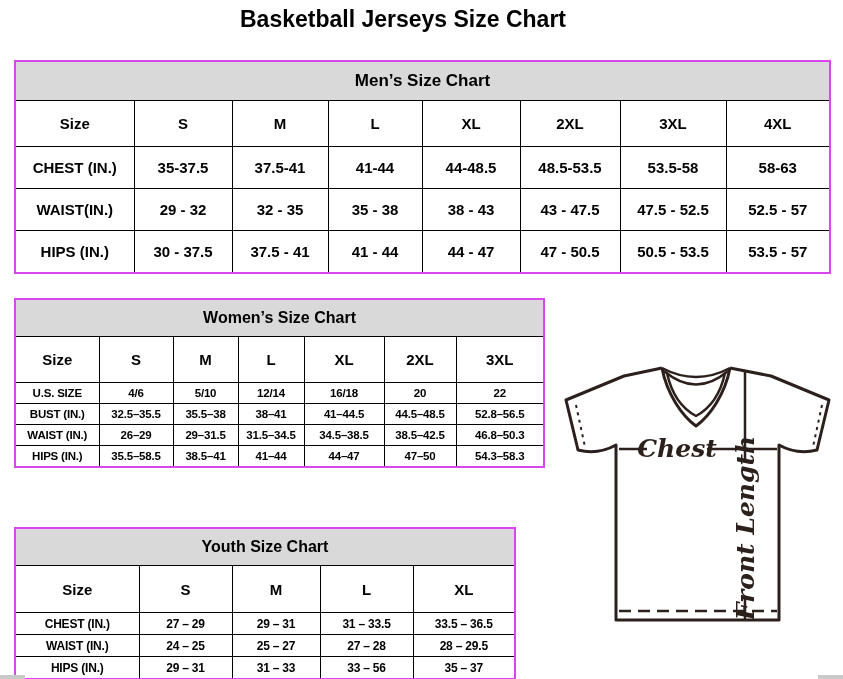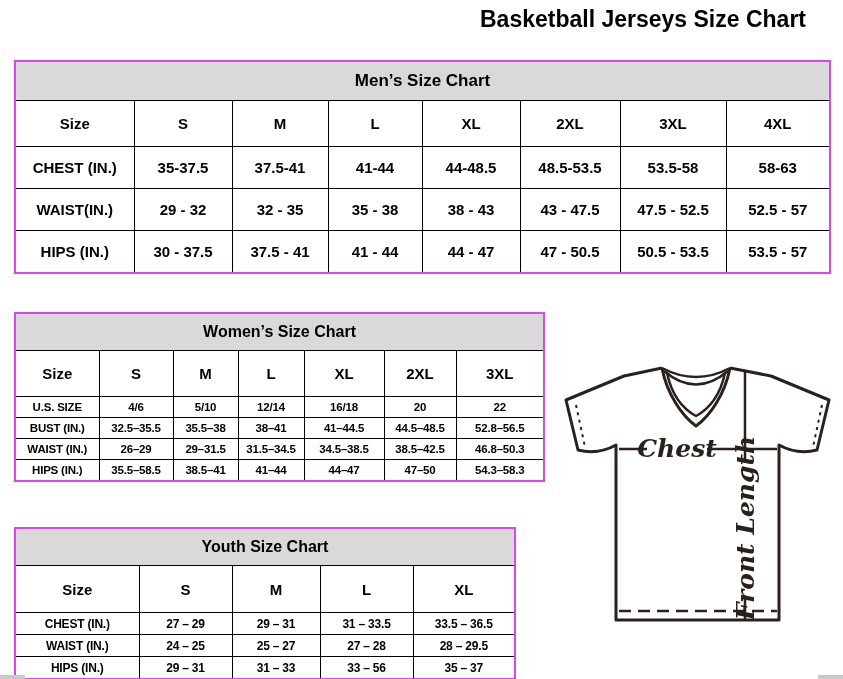"Basketball Jerseys Size Chart" .page-title { text-align: right -> center }
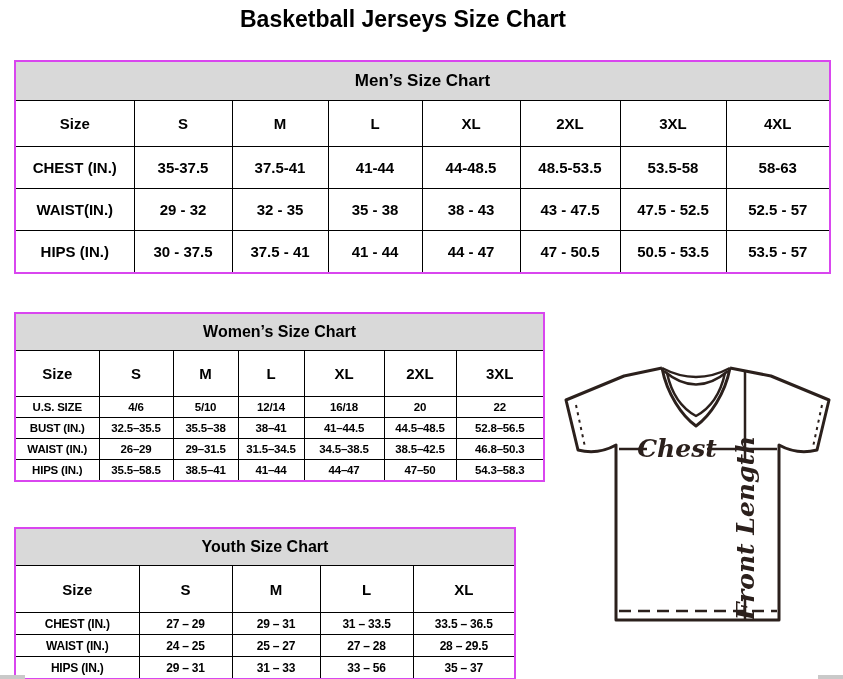"Women’s Size Chart" table.womens { top: 312px -> 298px }
